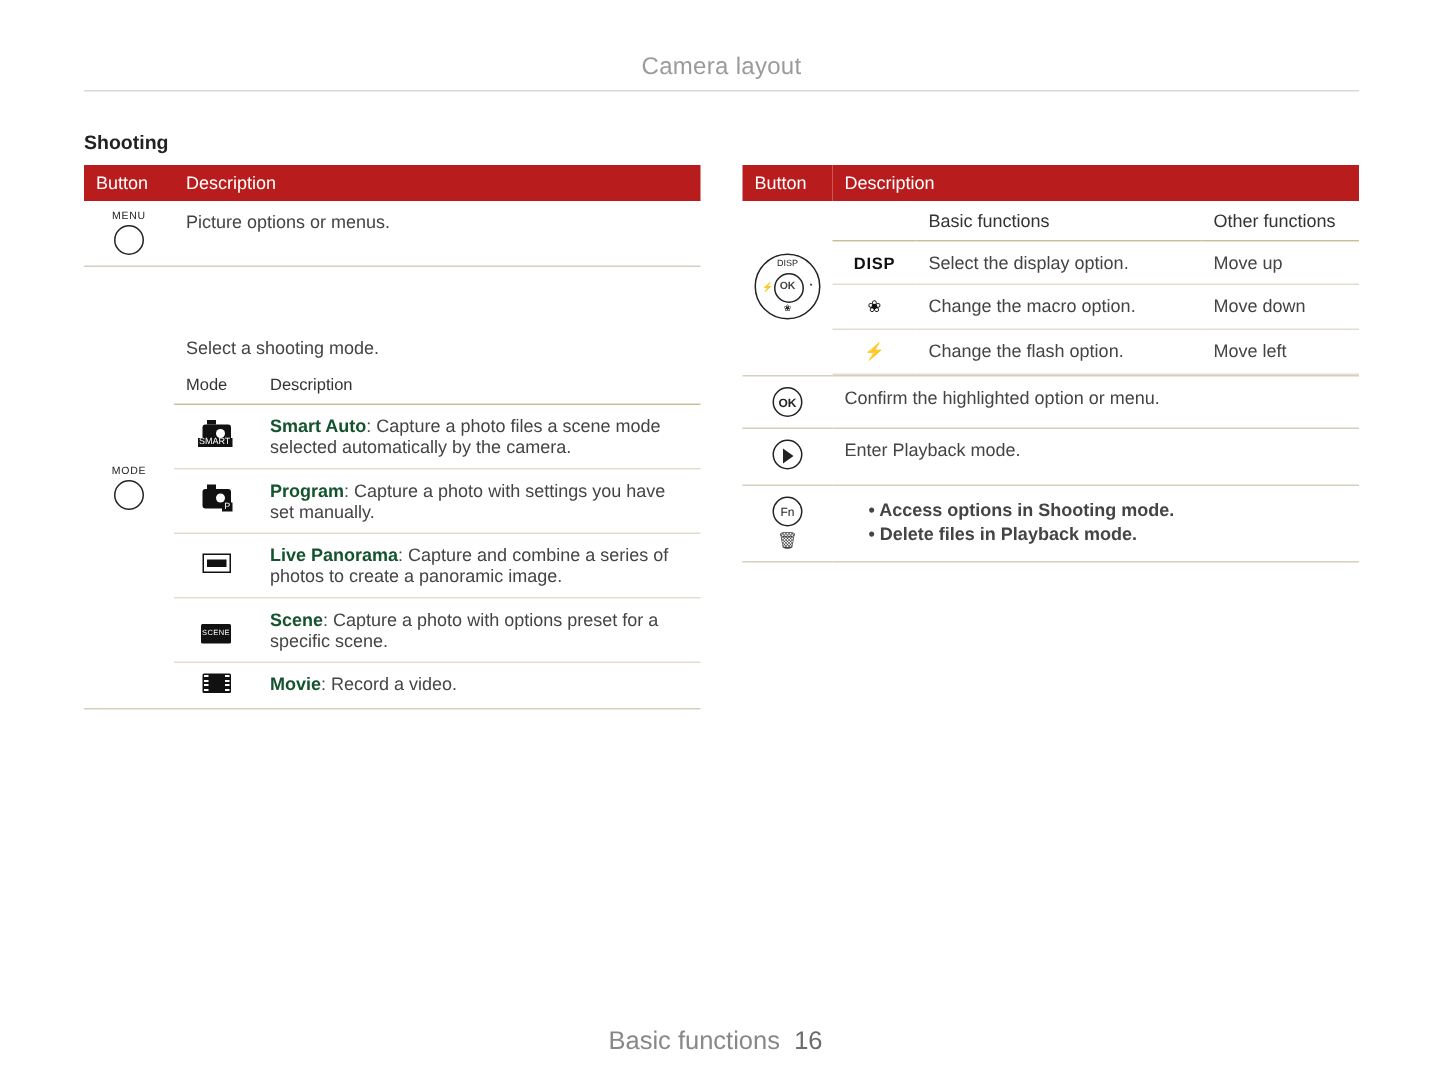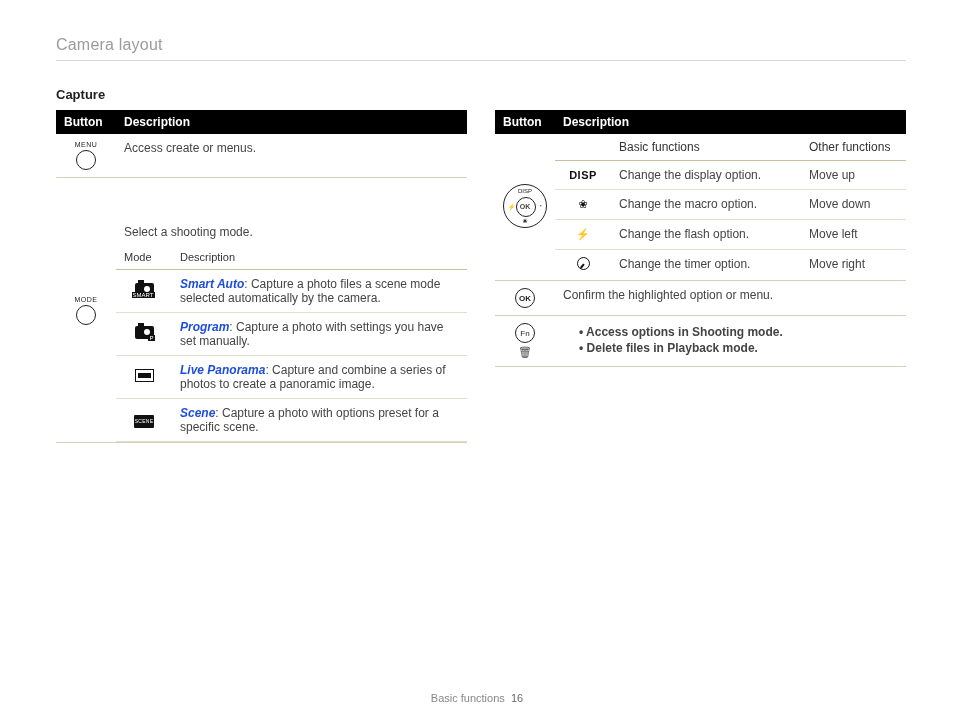"Camera layout" .page-title { text-align: none -> center }
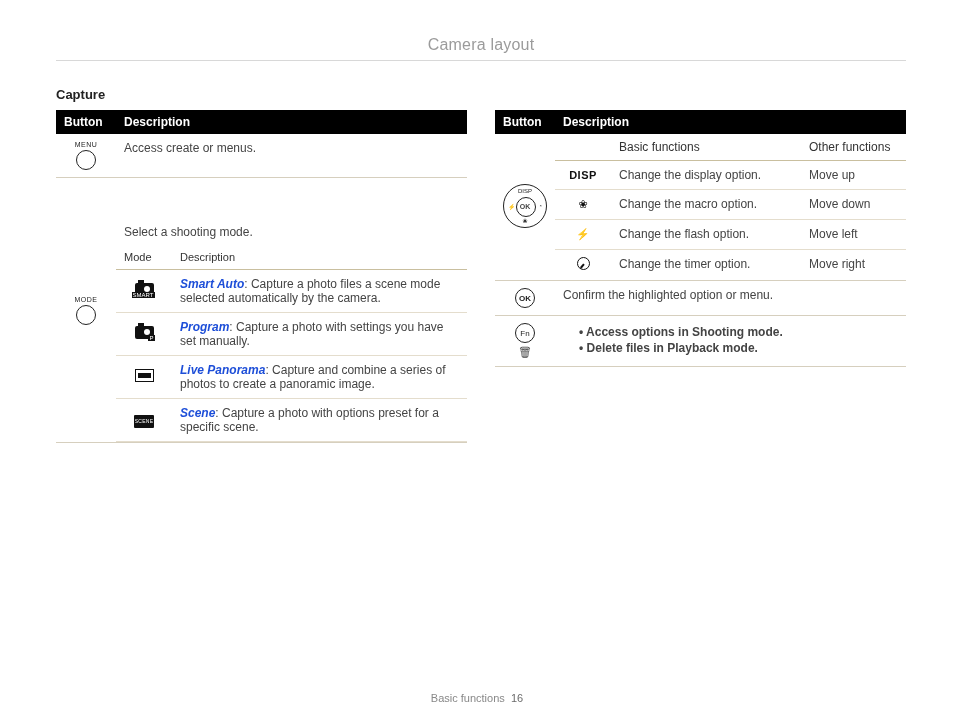"Capture" div.section-title { text: Capture -> Shooting }
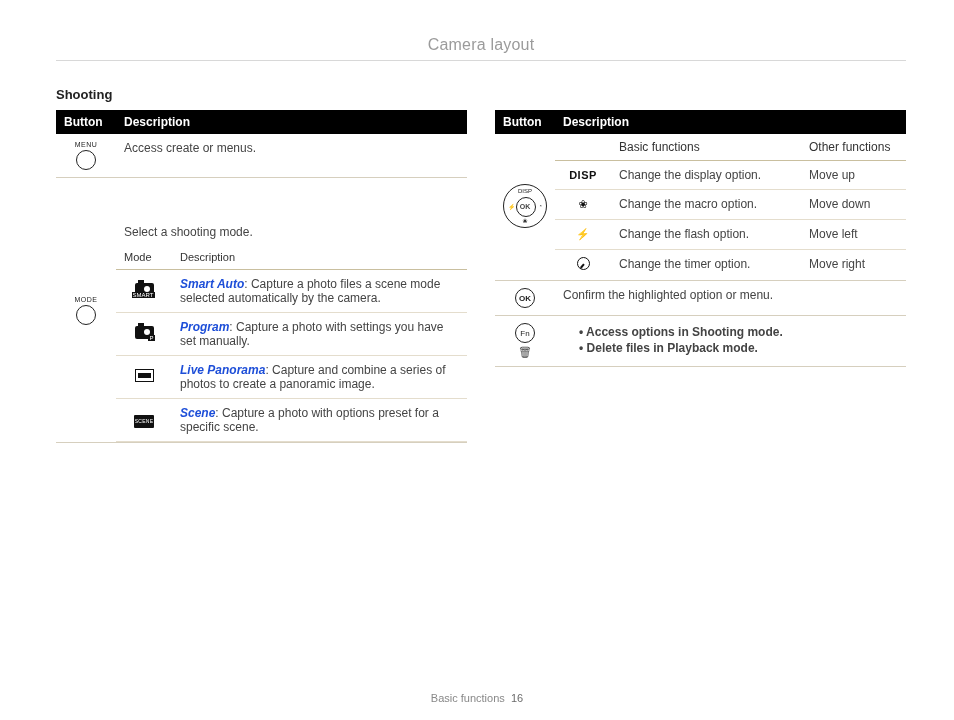"Button" .hdr-row td, .hdr-row th { background: #000000 -> #b91c1c; font-weight: bold -> normal }
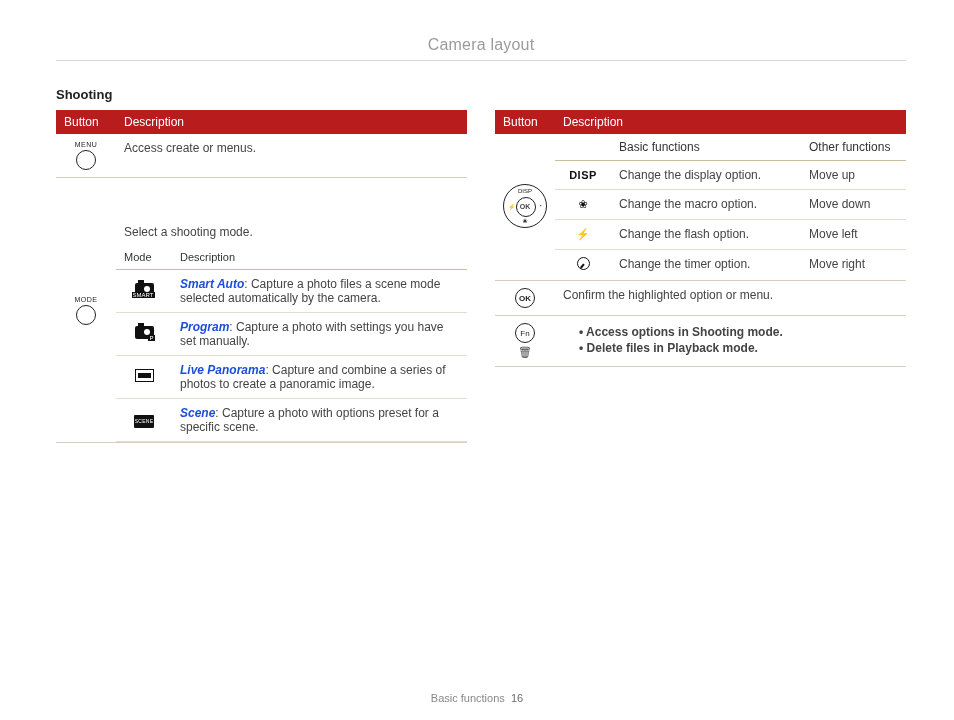"Access create or menus." td { text: Access create -> Picture options }
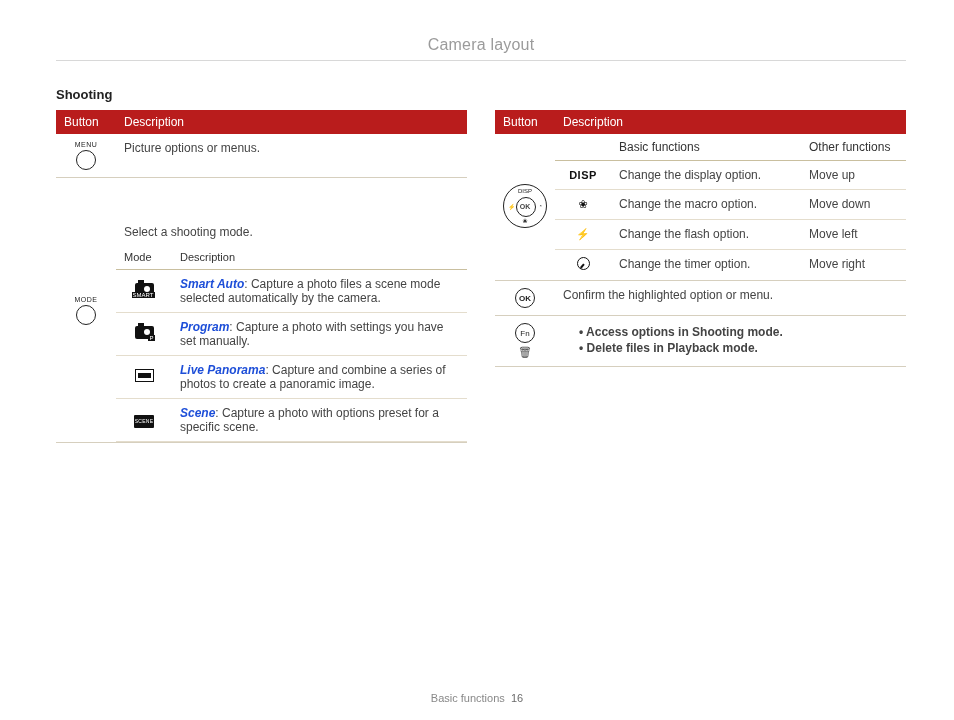"Change the display option." td { text: Change -> Select }
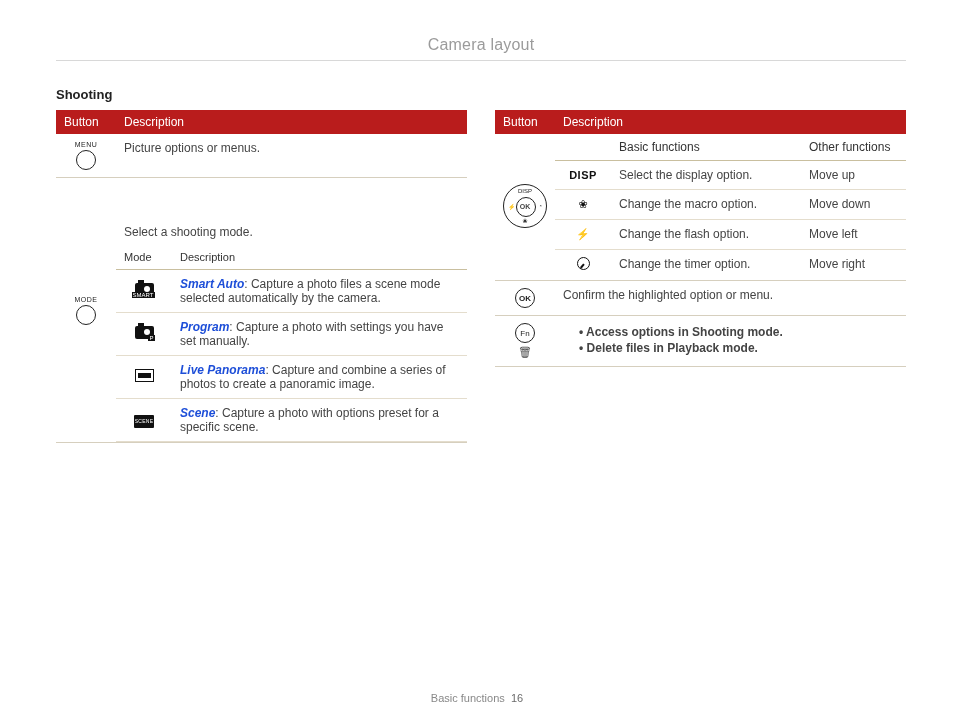"Change the timer option." tr { html: <tr> <td><span></span></td> <td>Change the timer option.</td> <td>Move right</td> </tr> -> none }
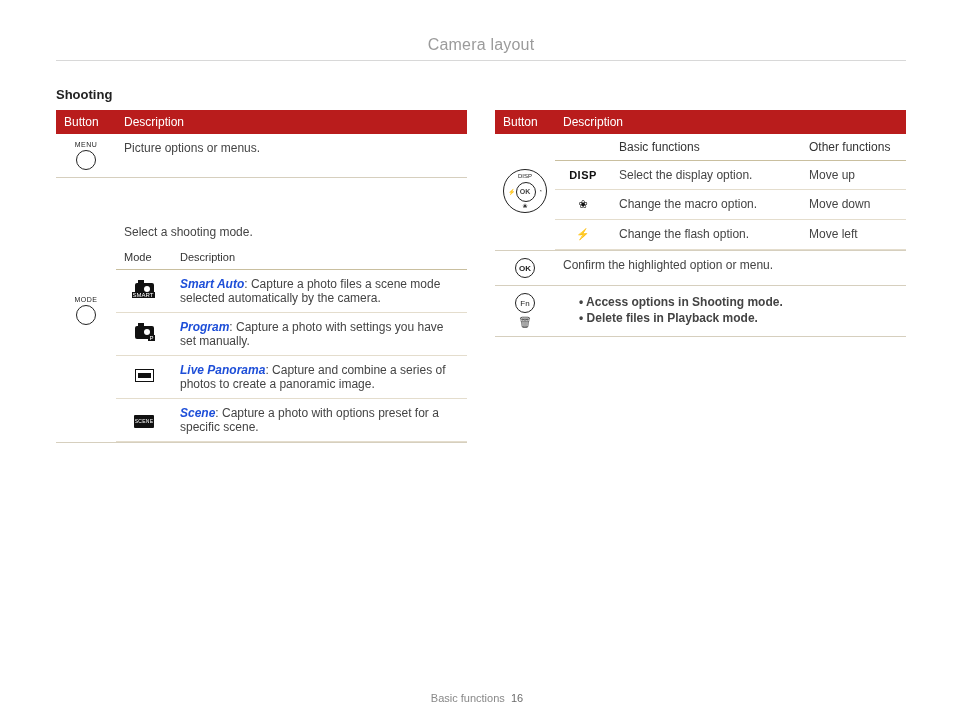"Smart Auto" .desc strong { color: #1d4ed8 -> #14532d; font-style: italic -> none }
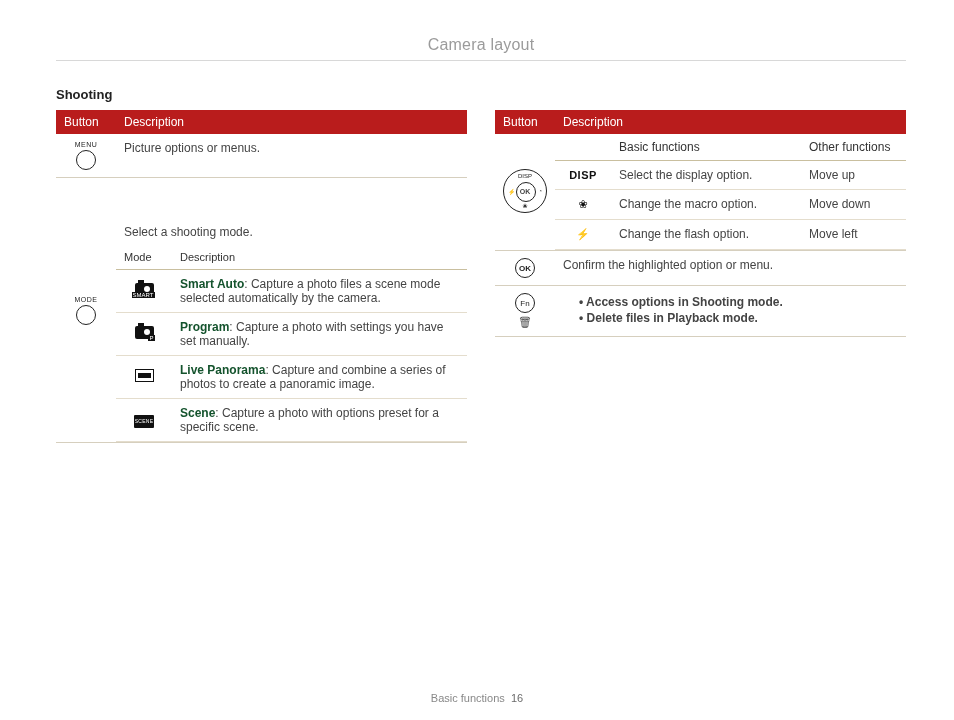"Enter Playback mode." tr.row-sep { html: none -> <tr> <td> <span></span> </td> <td>Enter Playback mode.</td> </tr> }
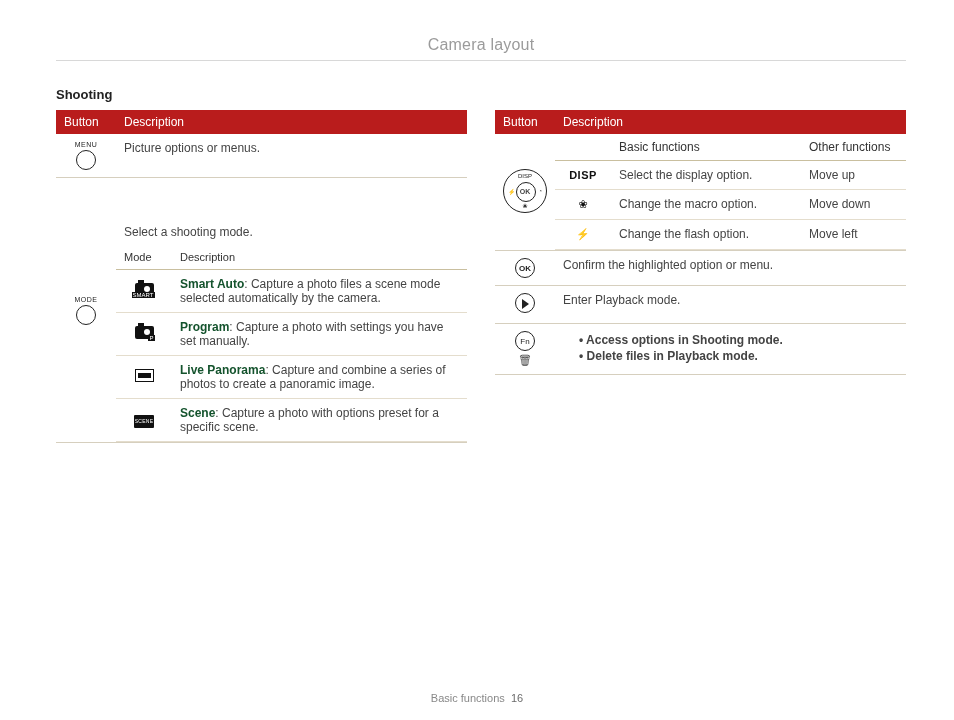"Movie: Record a video." tr { html: none -> <tr> <td><span></span></td> <td><strong>Movie</strong><span>: Record a video.</span></td> </tr> }
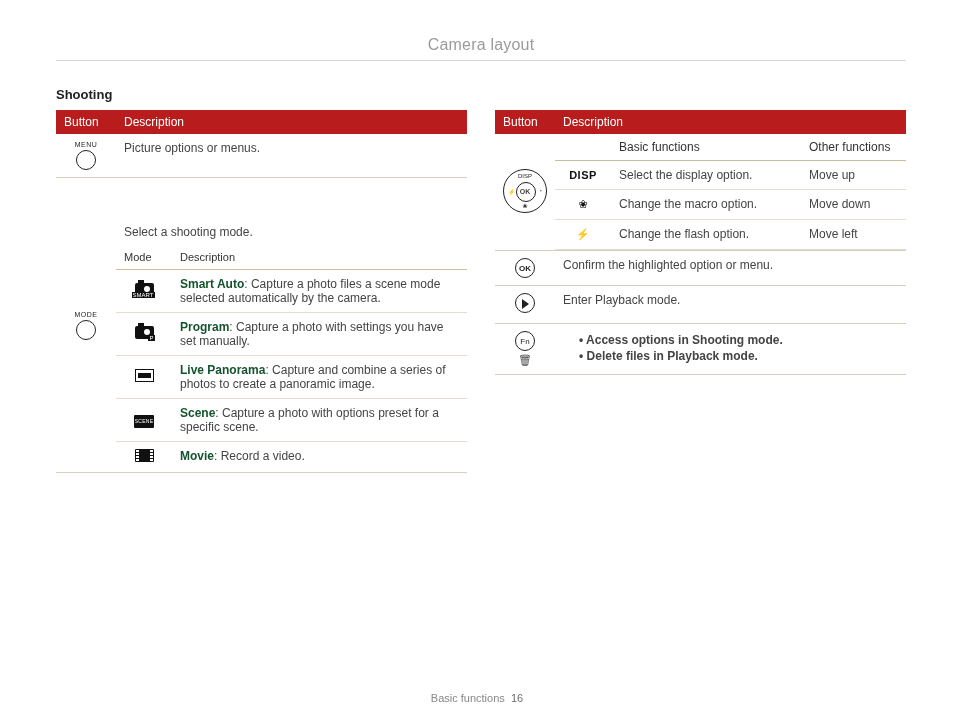"Basic functions 16" .footer { font-size: 11px -> 17px }
